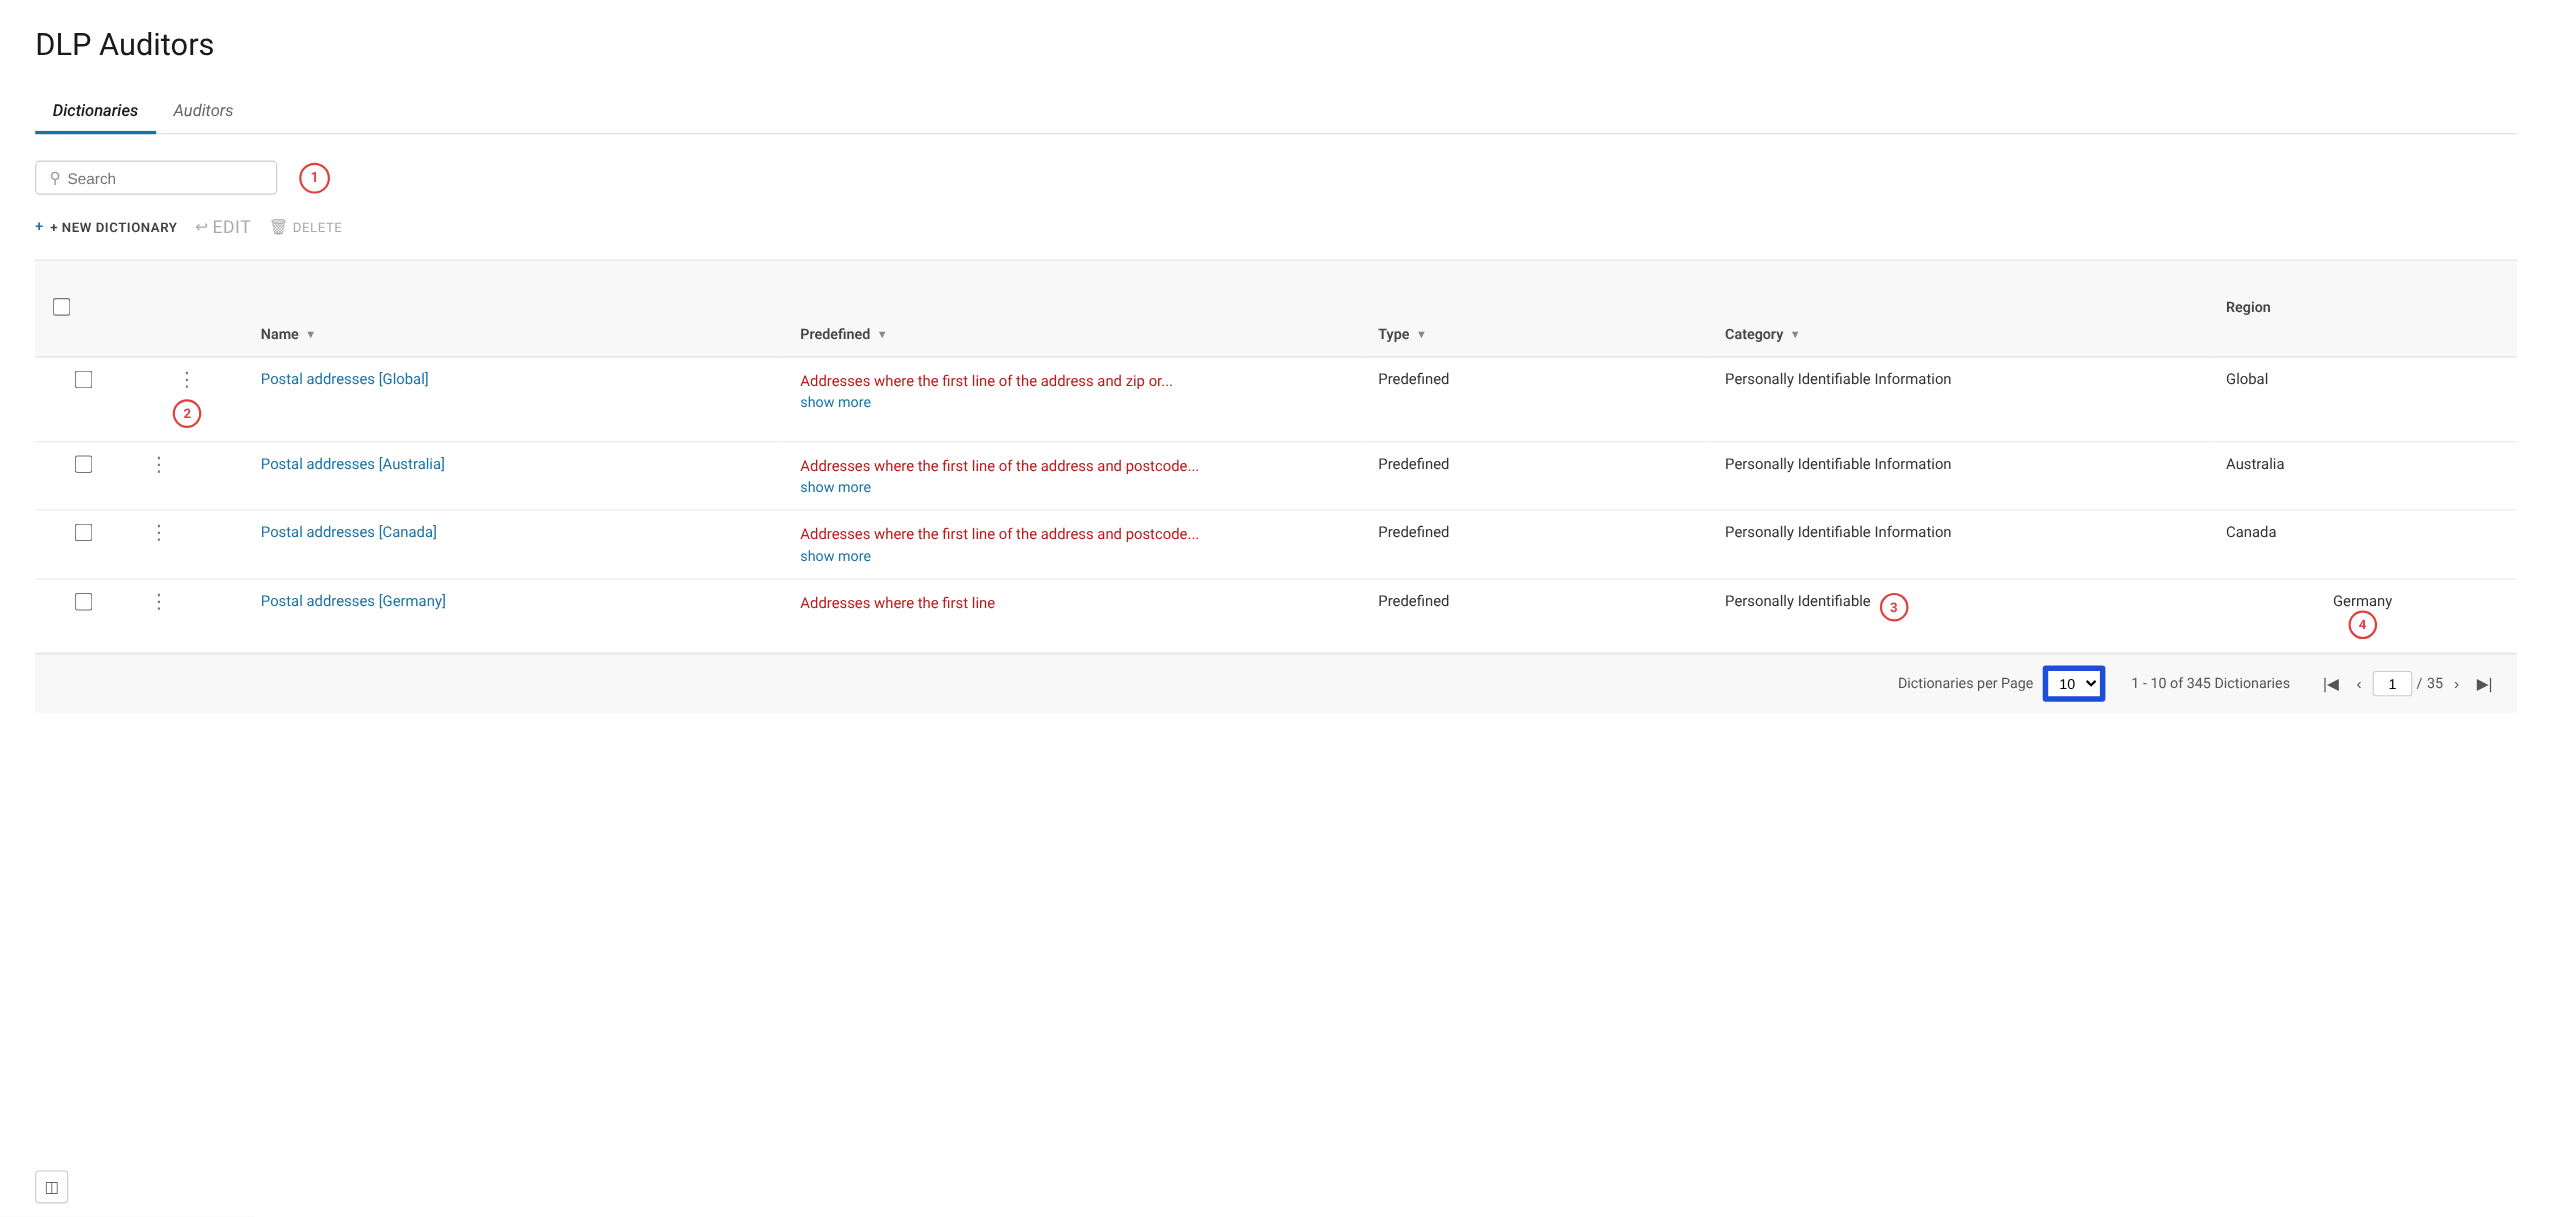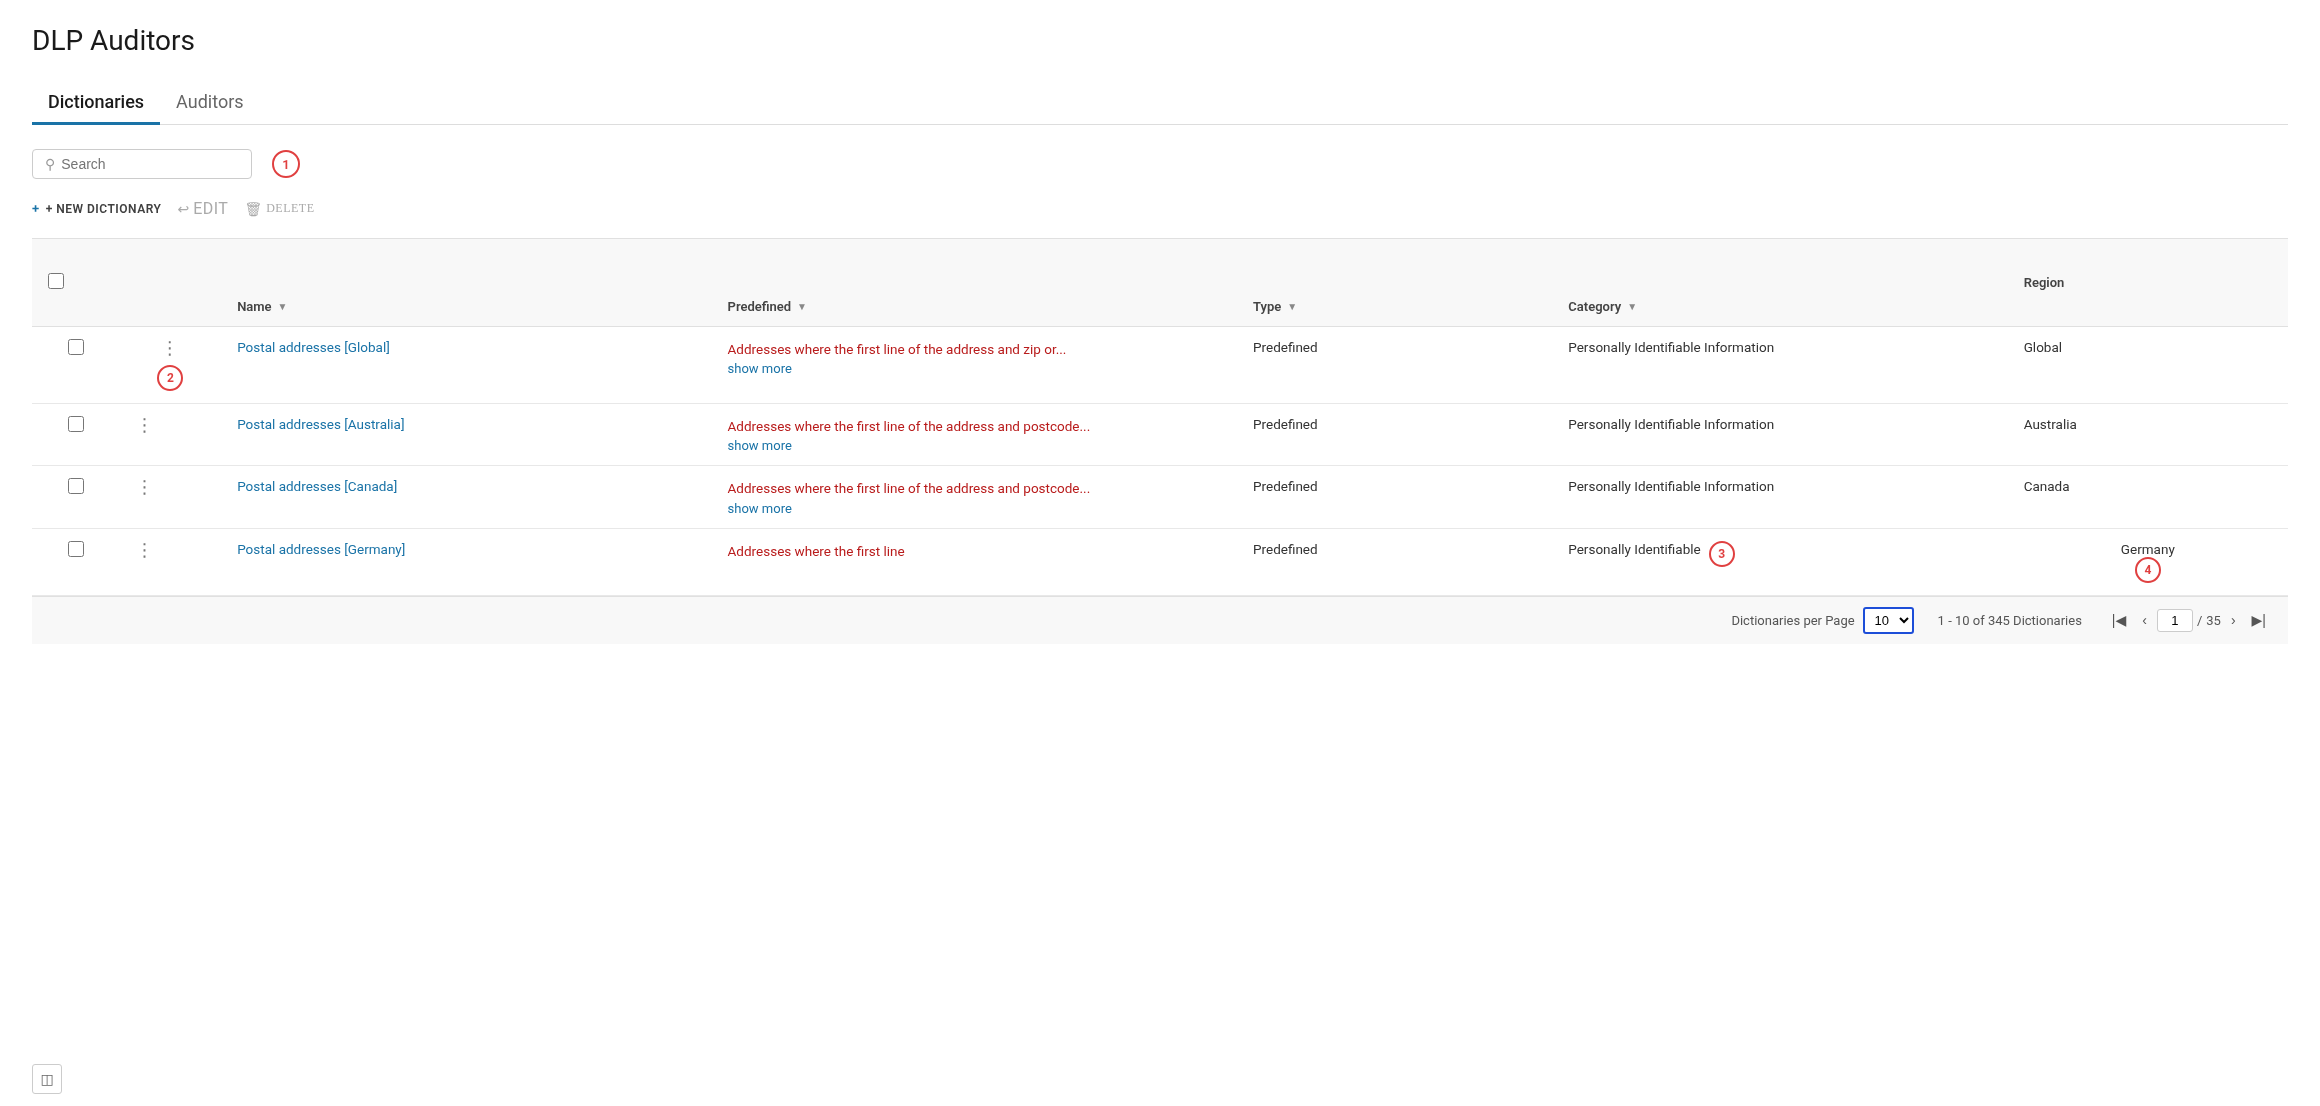"Dictionaries" .tab { font-size: 18px -> 15px; font-style: none -> italic }
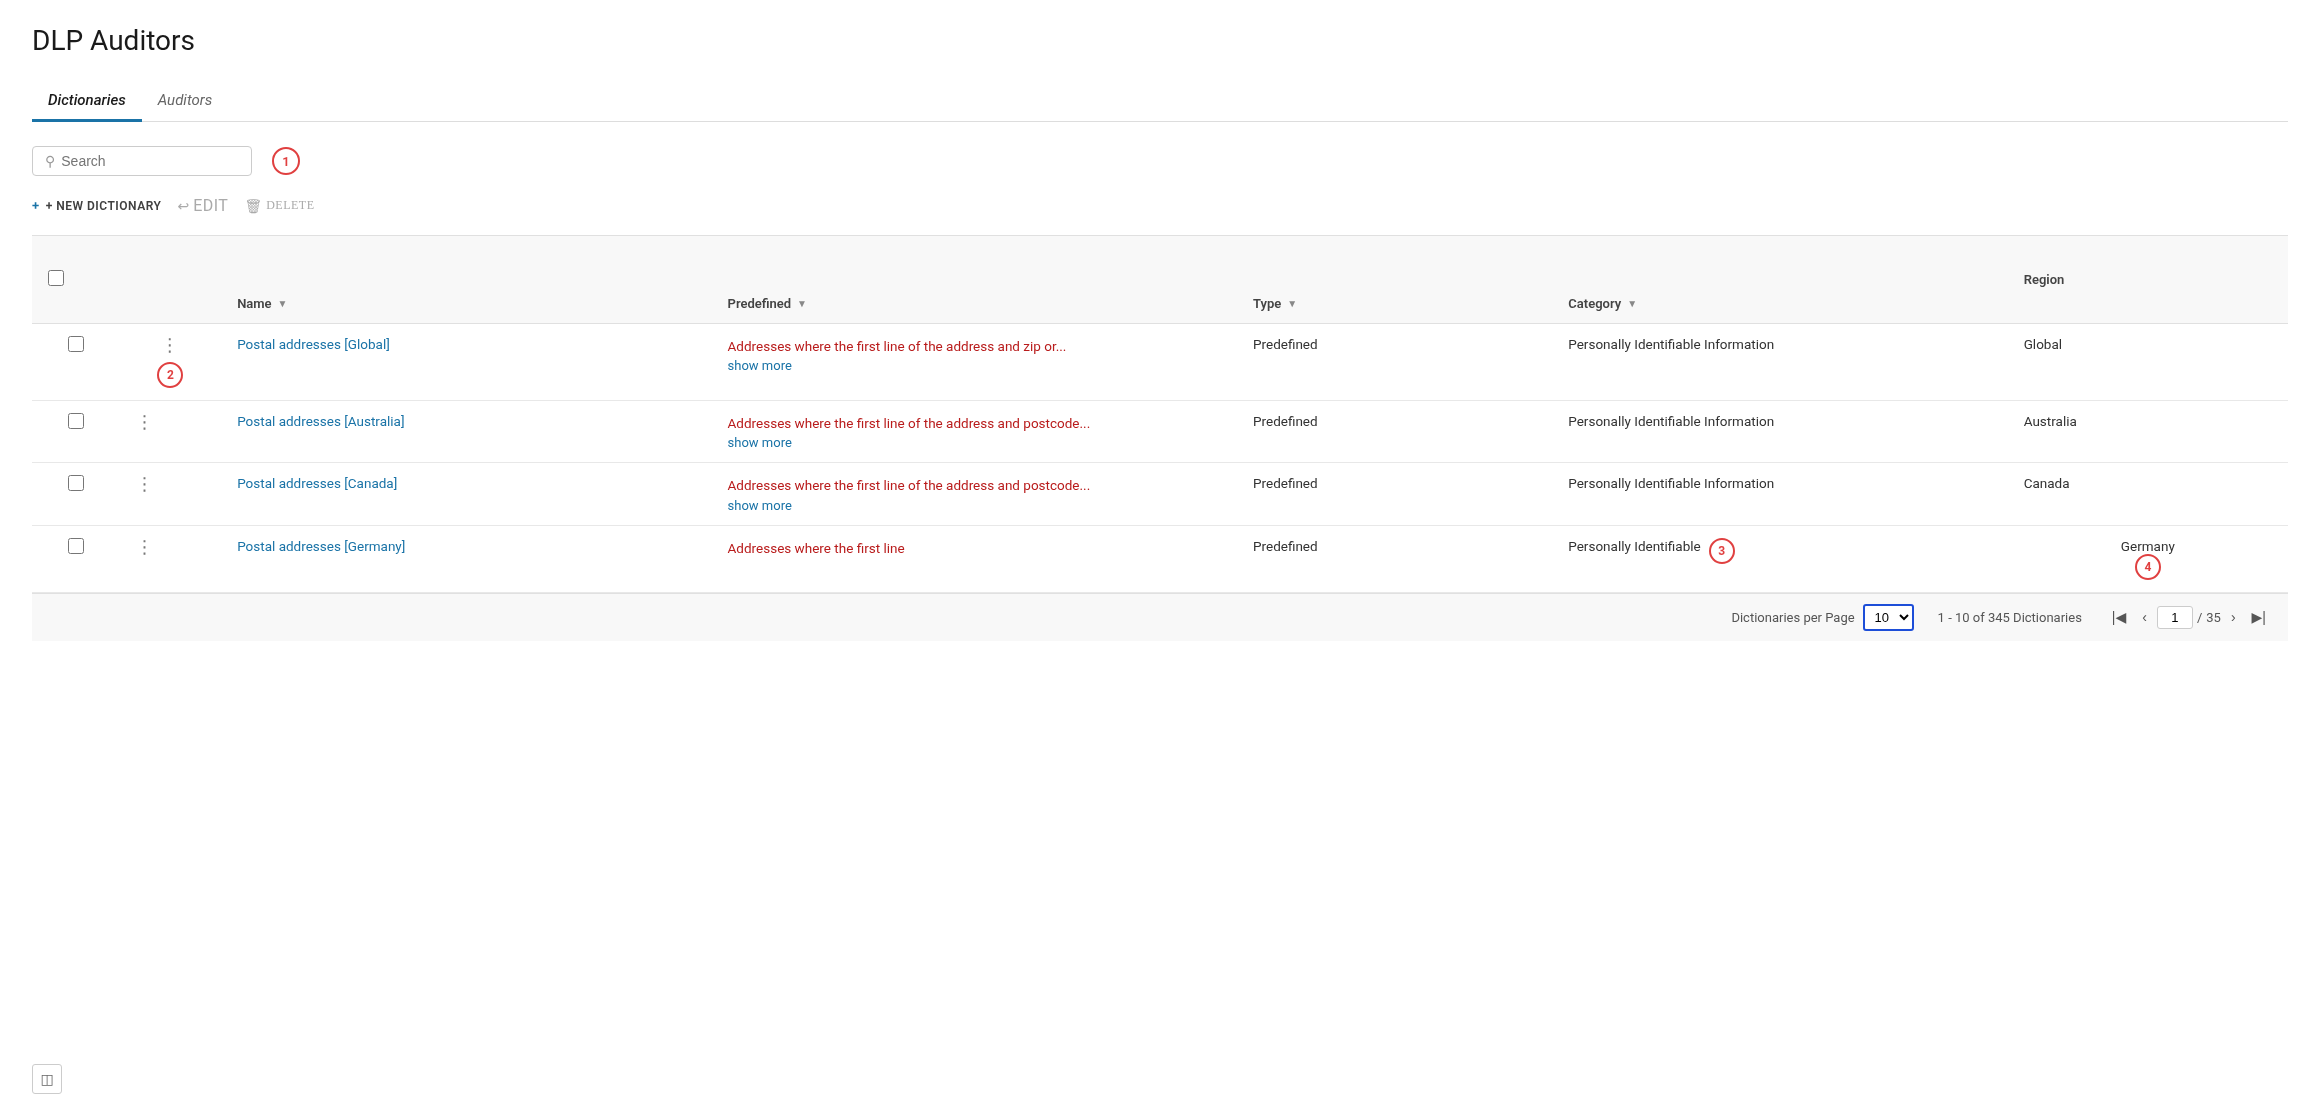"DELETE" span { font-family: Liberation Serif, serif -> none }
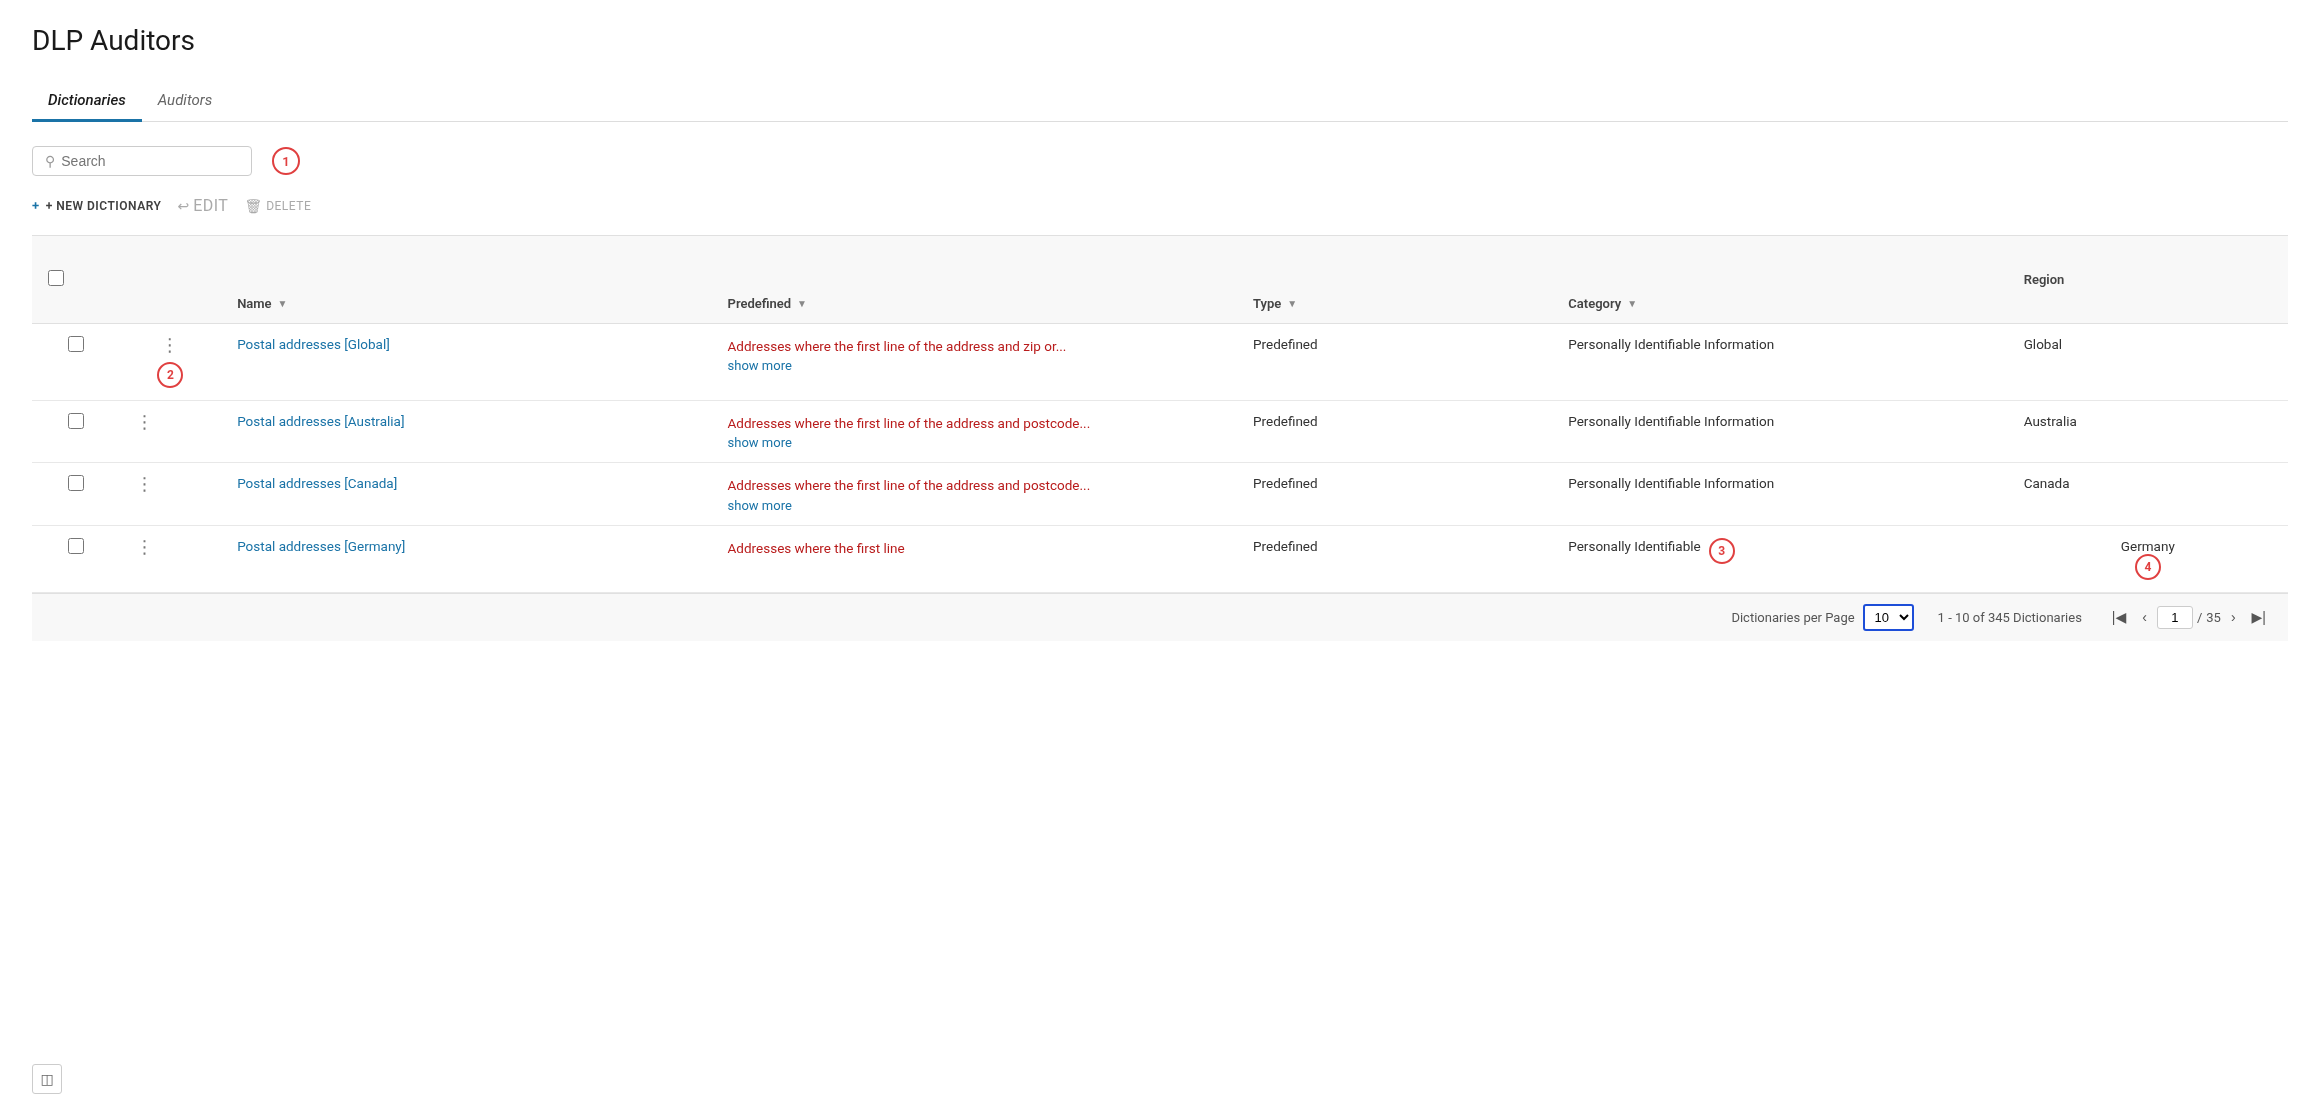"10" .per-page-select { border: 2px solid #1d4ed8 -> 5px solid #1d4ed8; text-align: none -> right }
